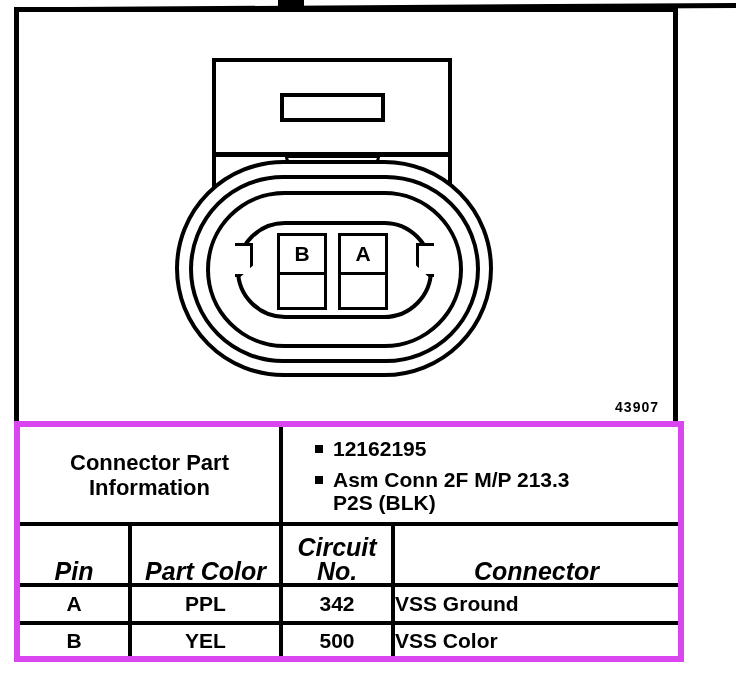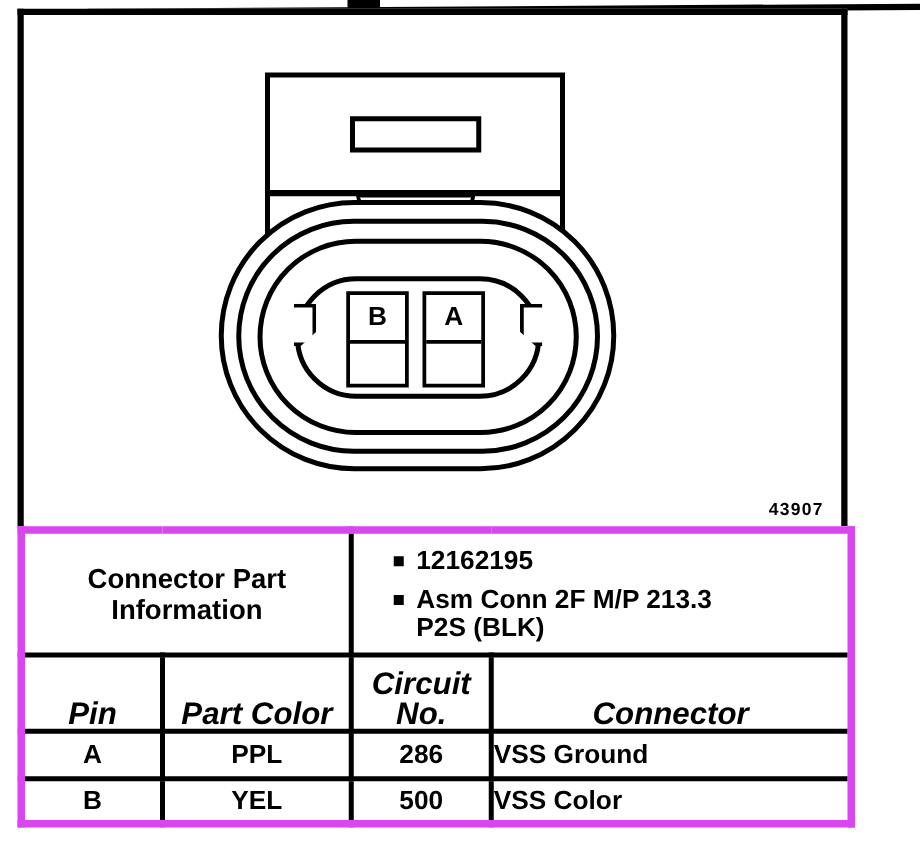"286" td.cell-center { text: 286 -> 342 }
